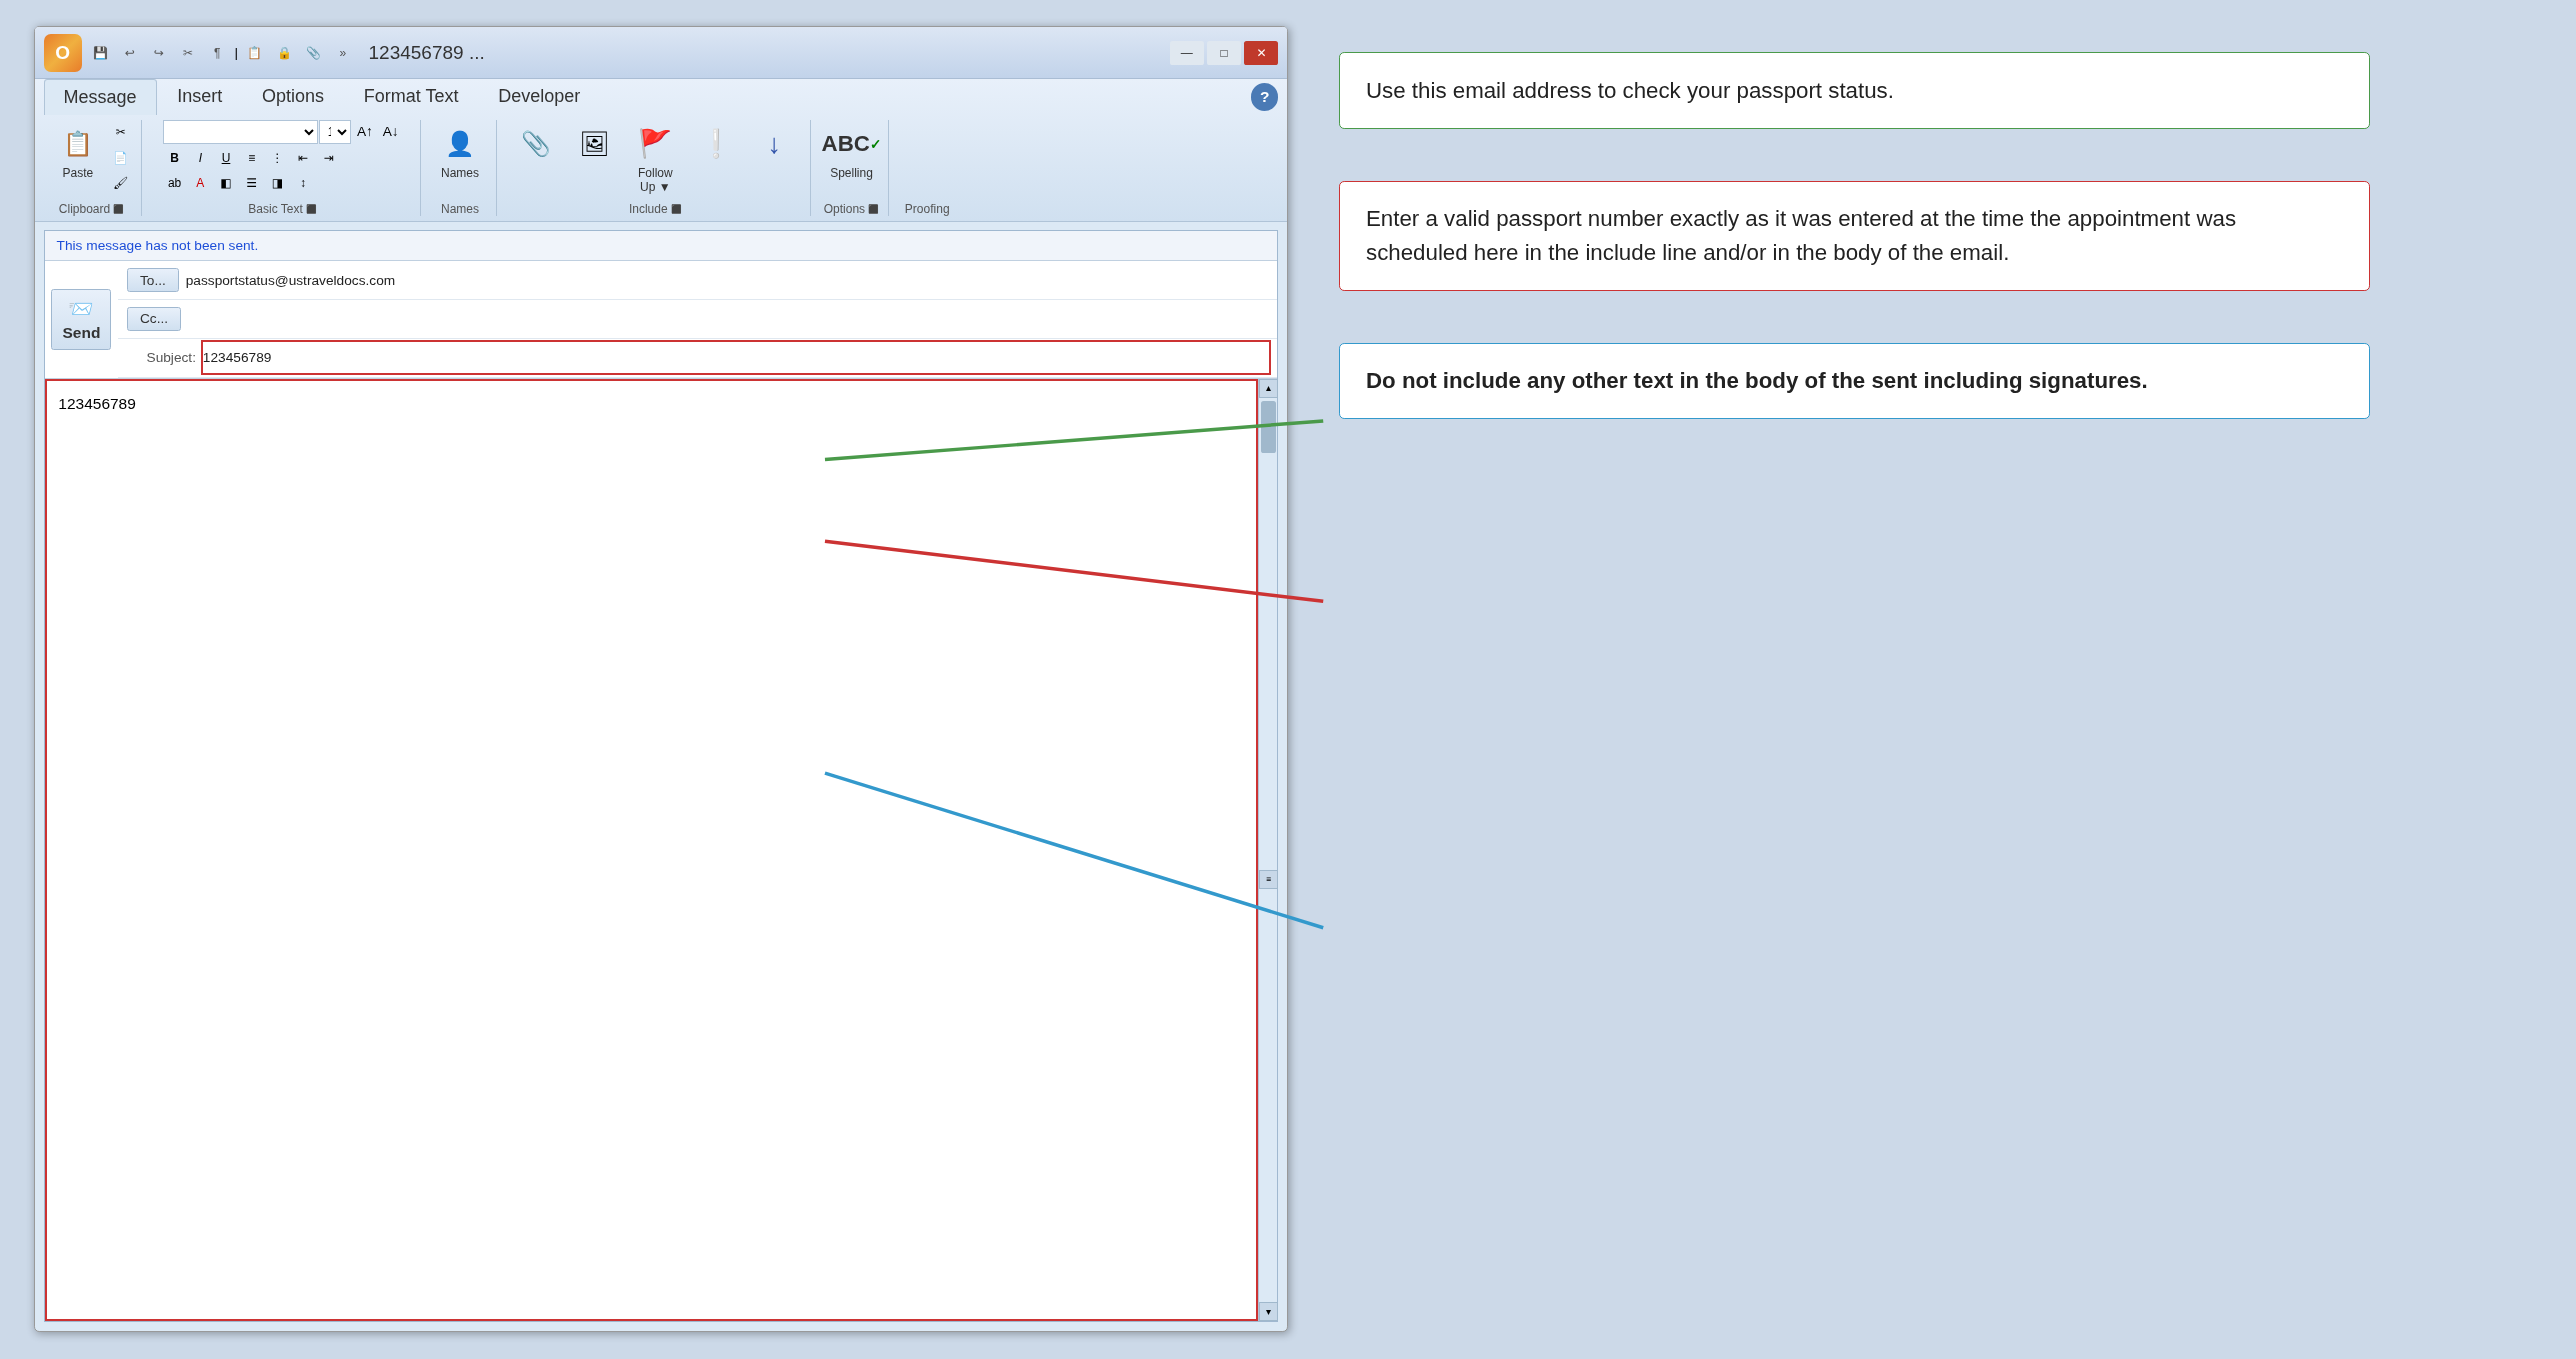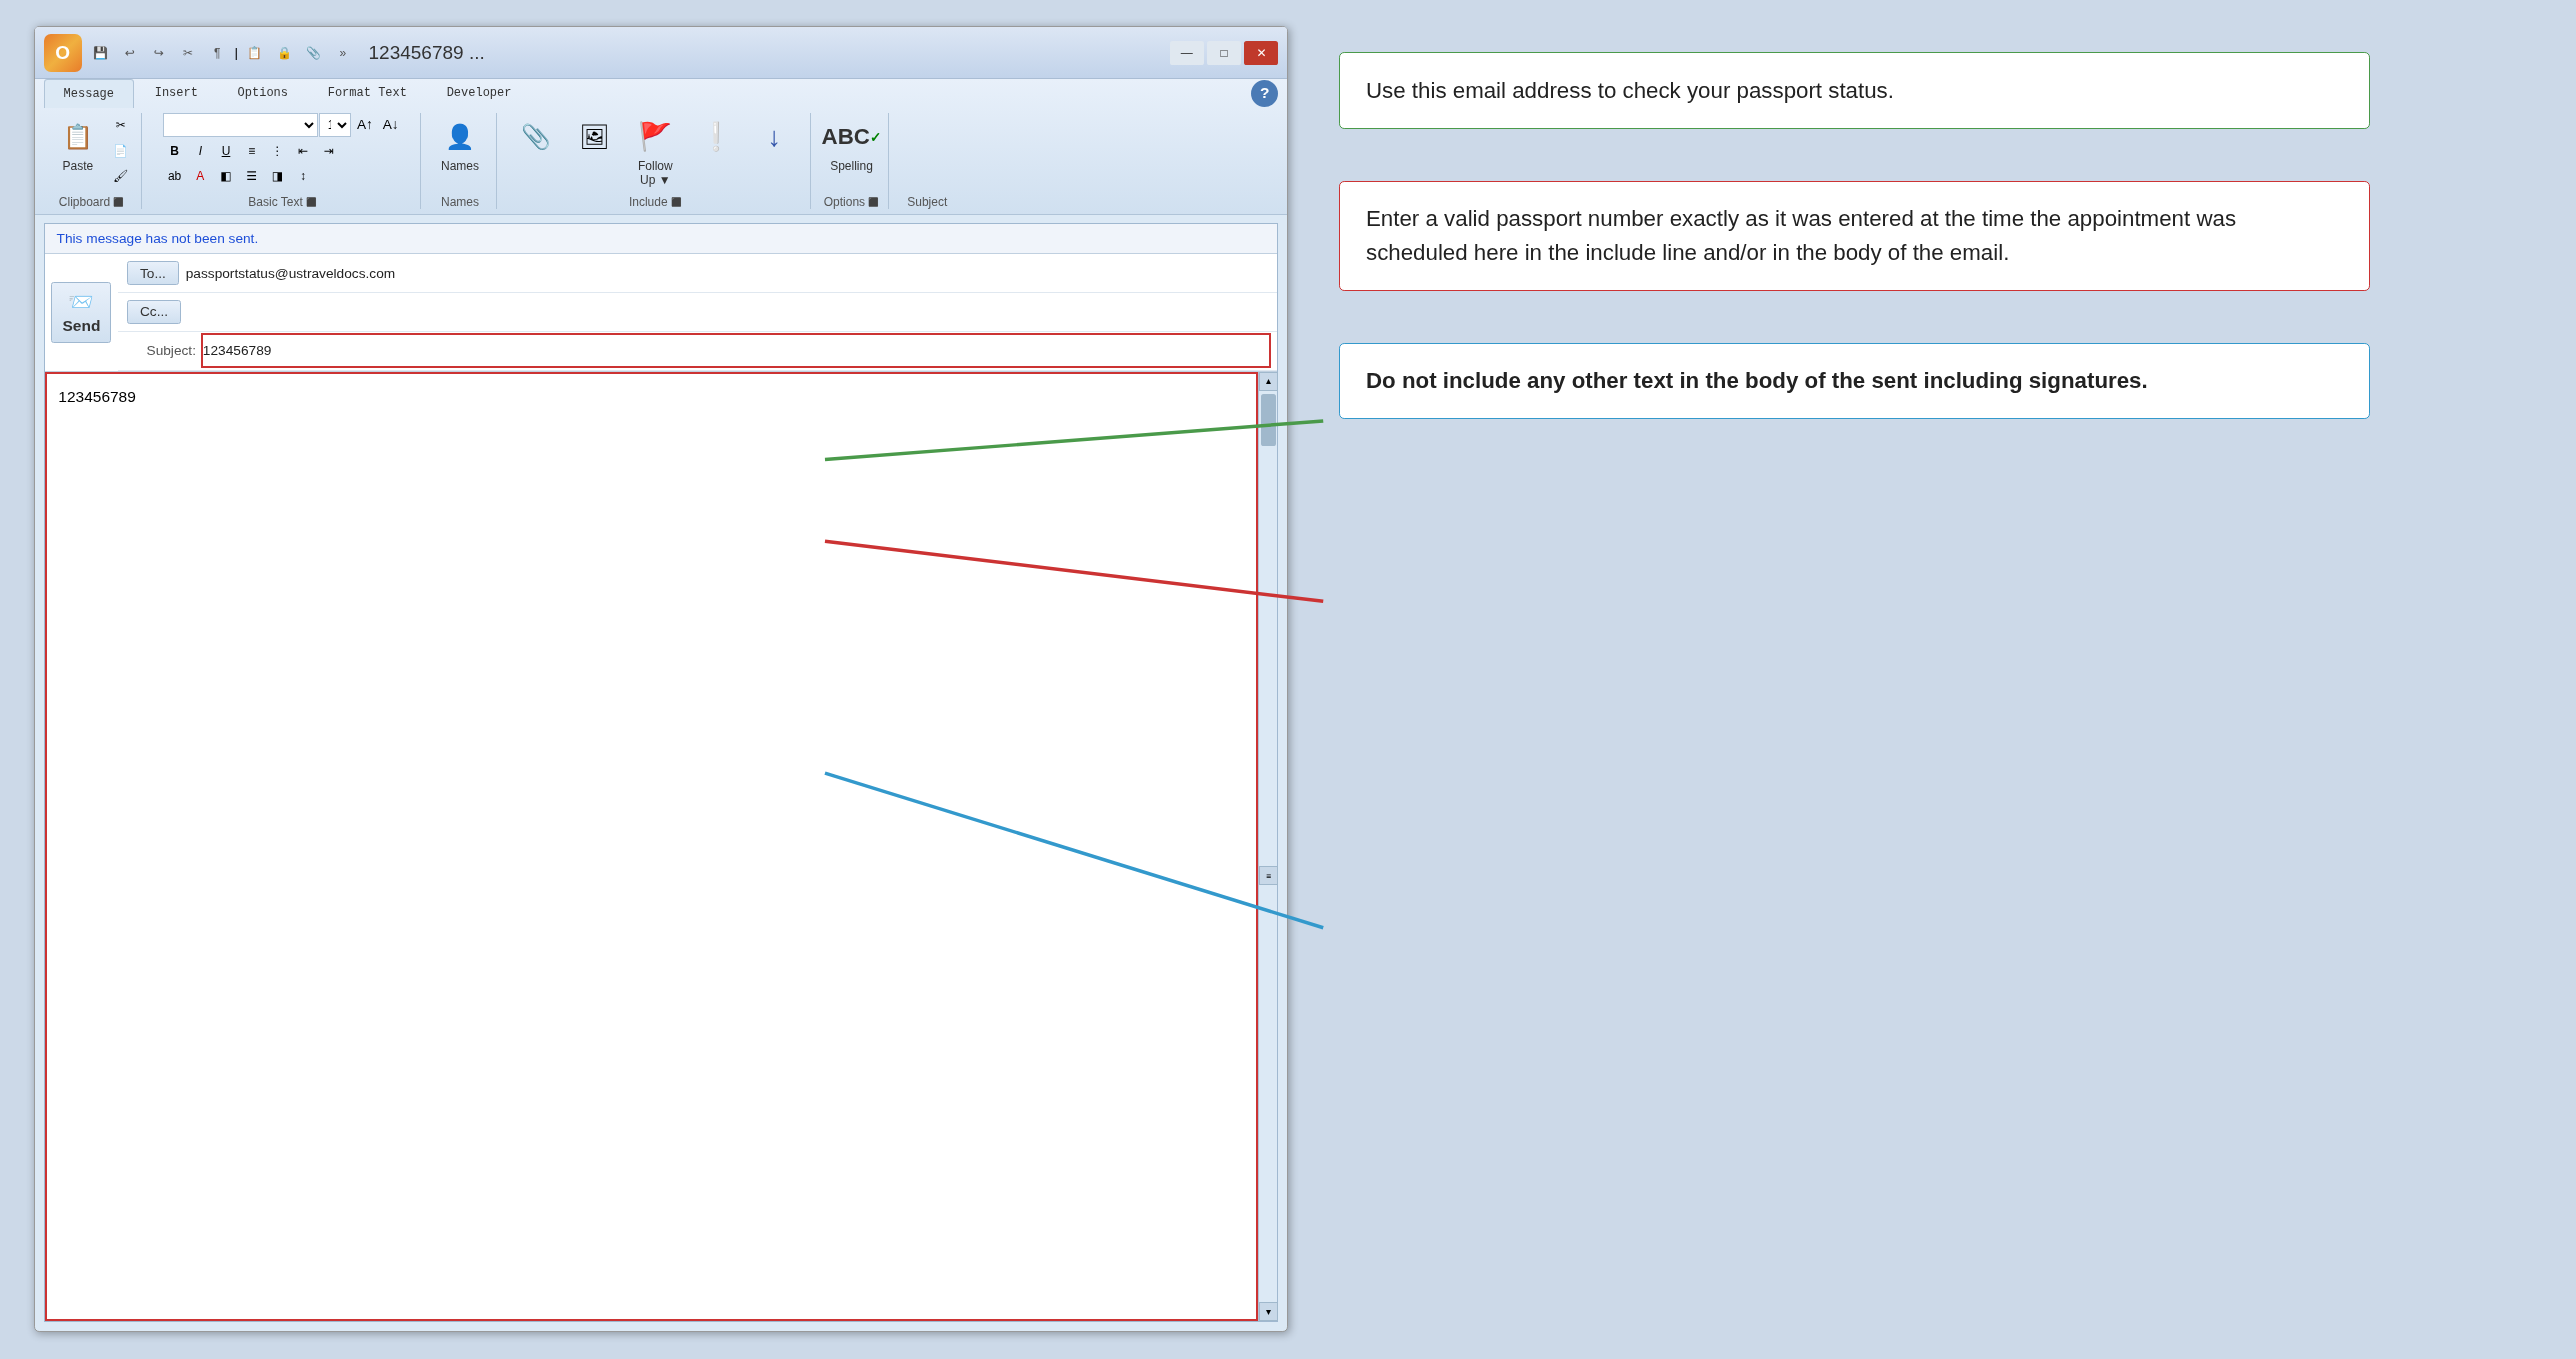"Message" .ribbon-tab { font-family: Liberation Mono, monospace -> none; font-size: 12px -> 18px }
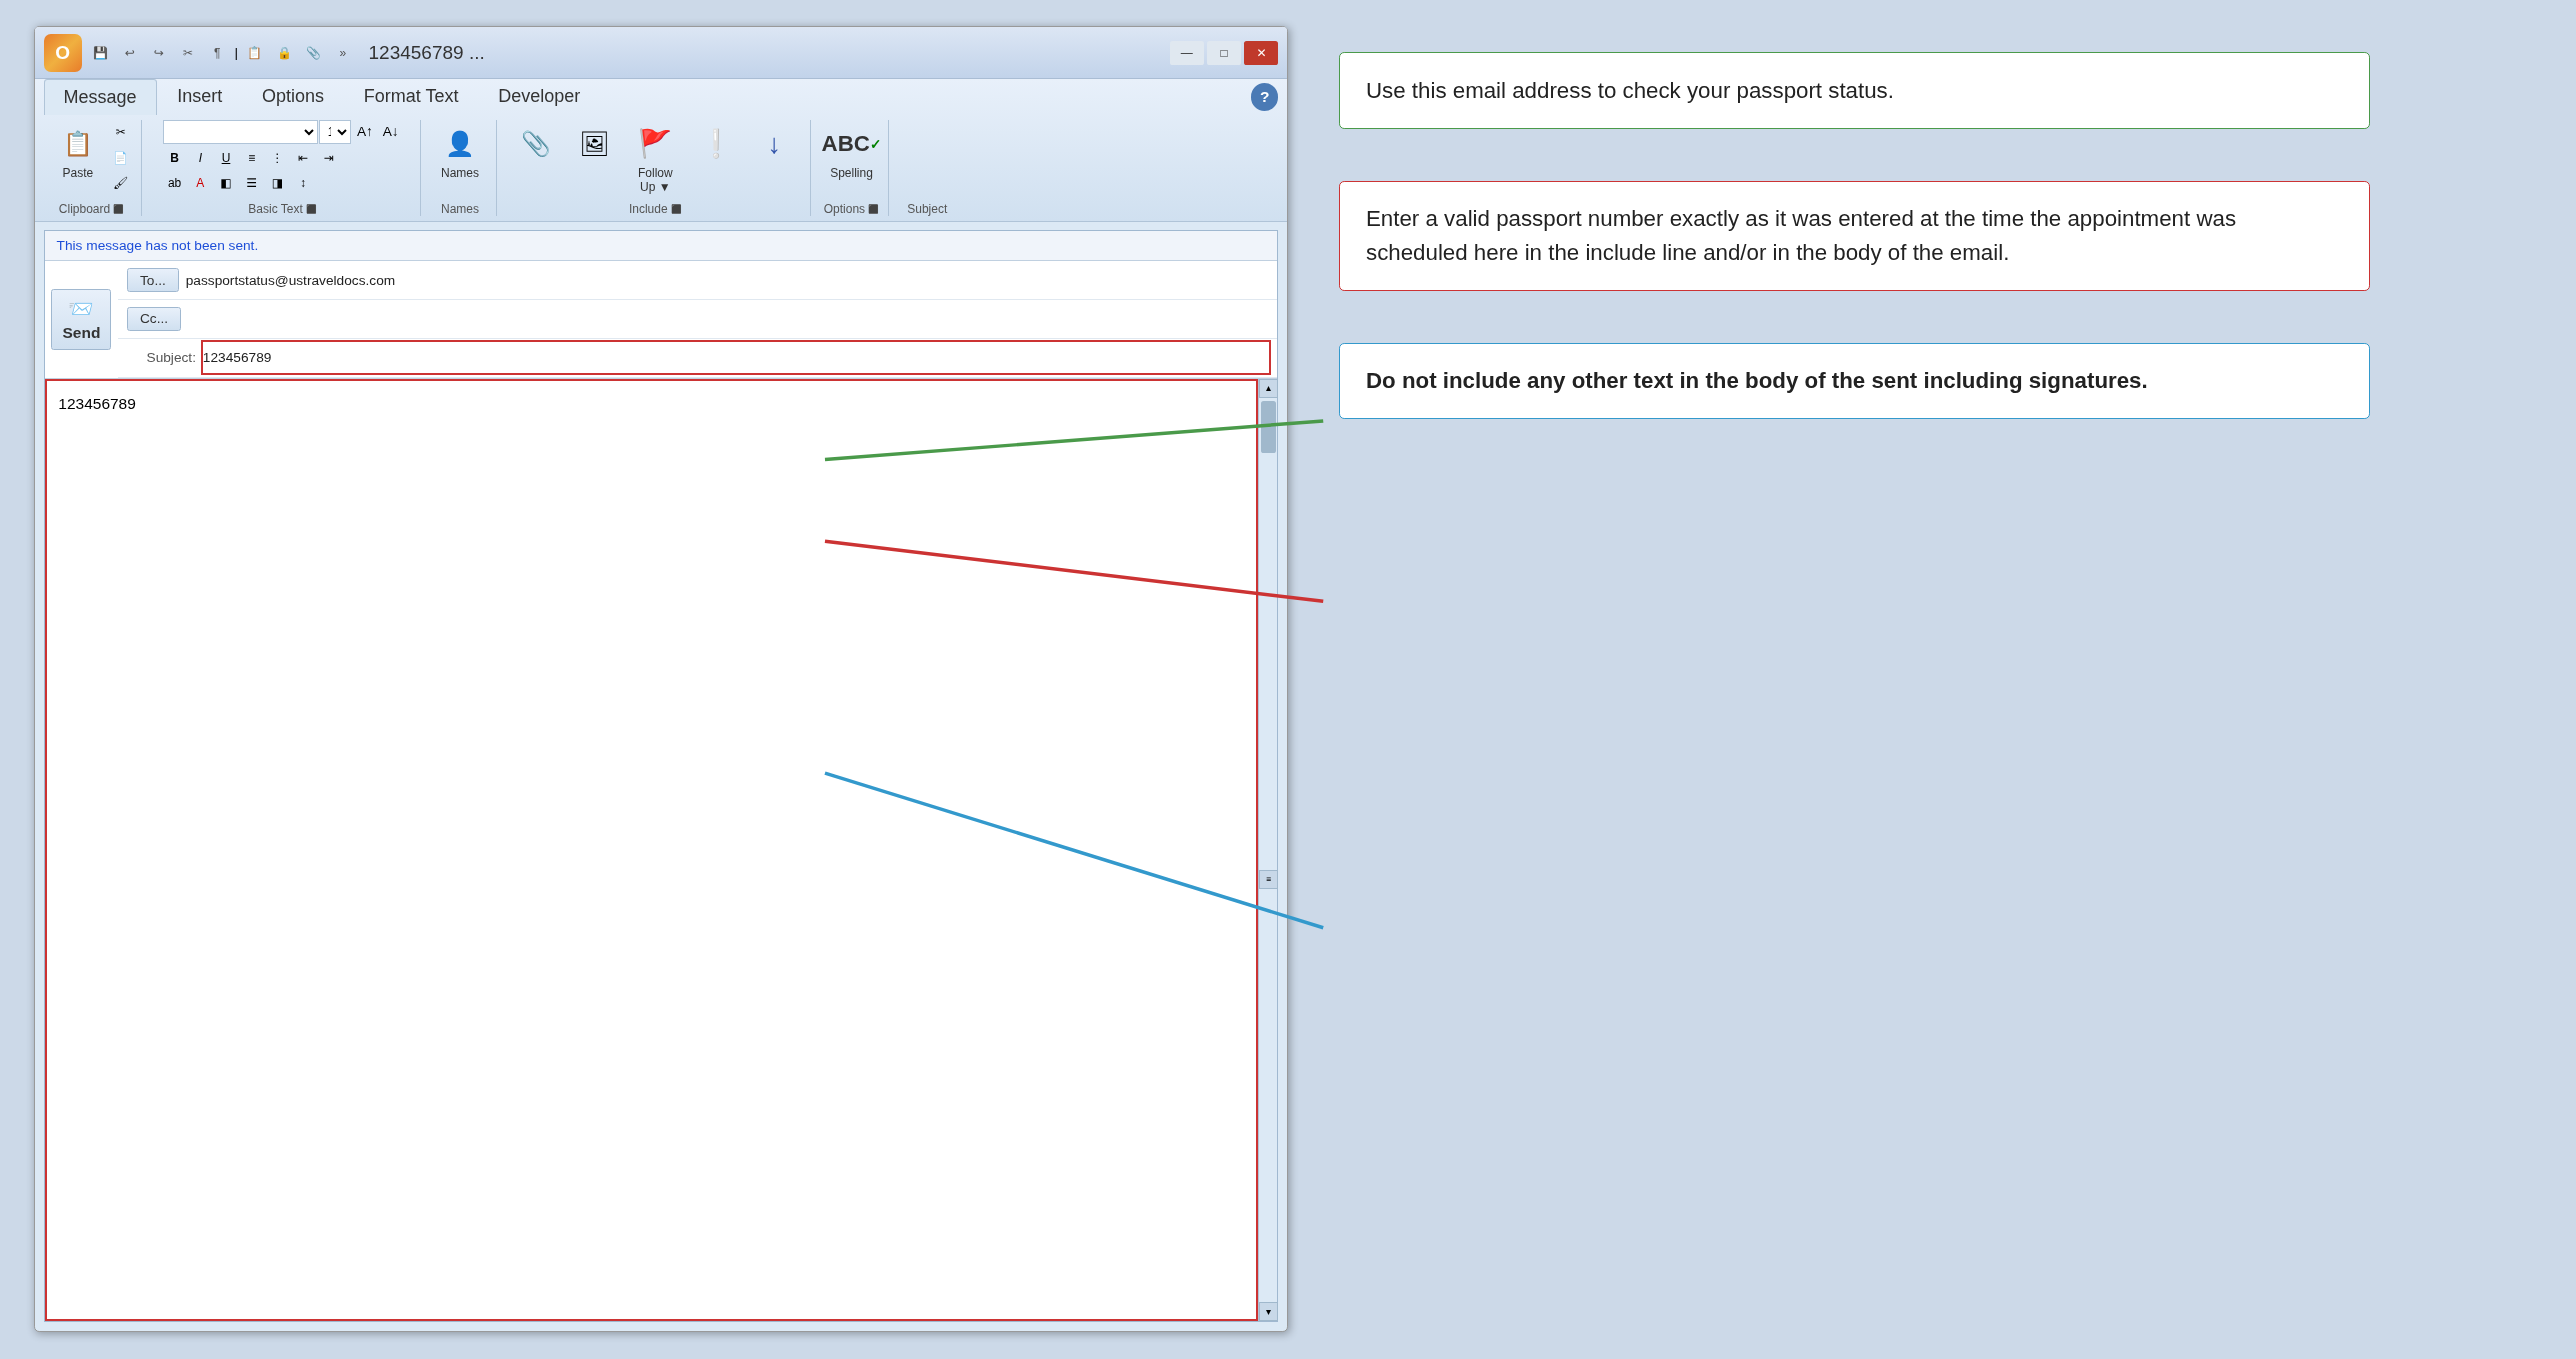"Subject" span { text: Subject -> Proofing }
